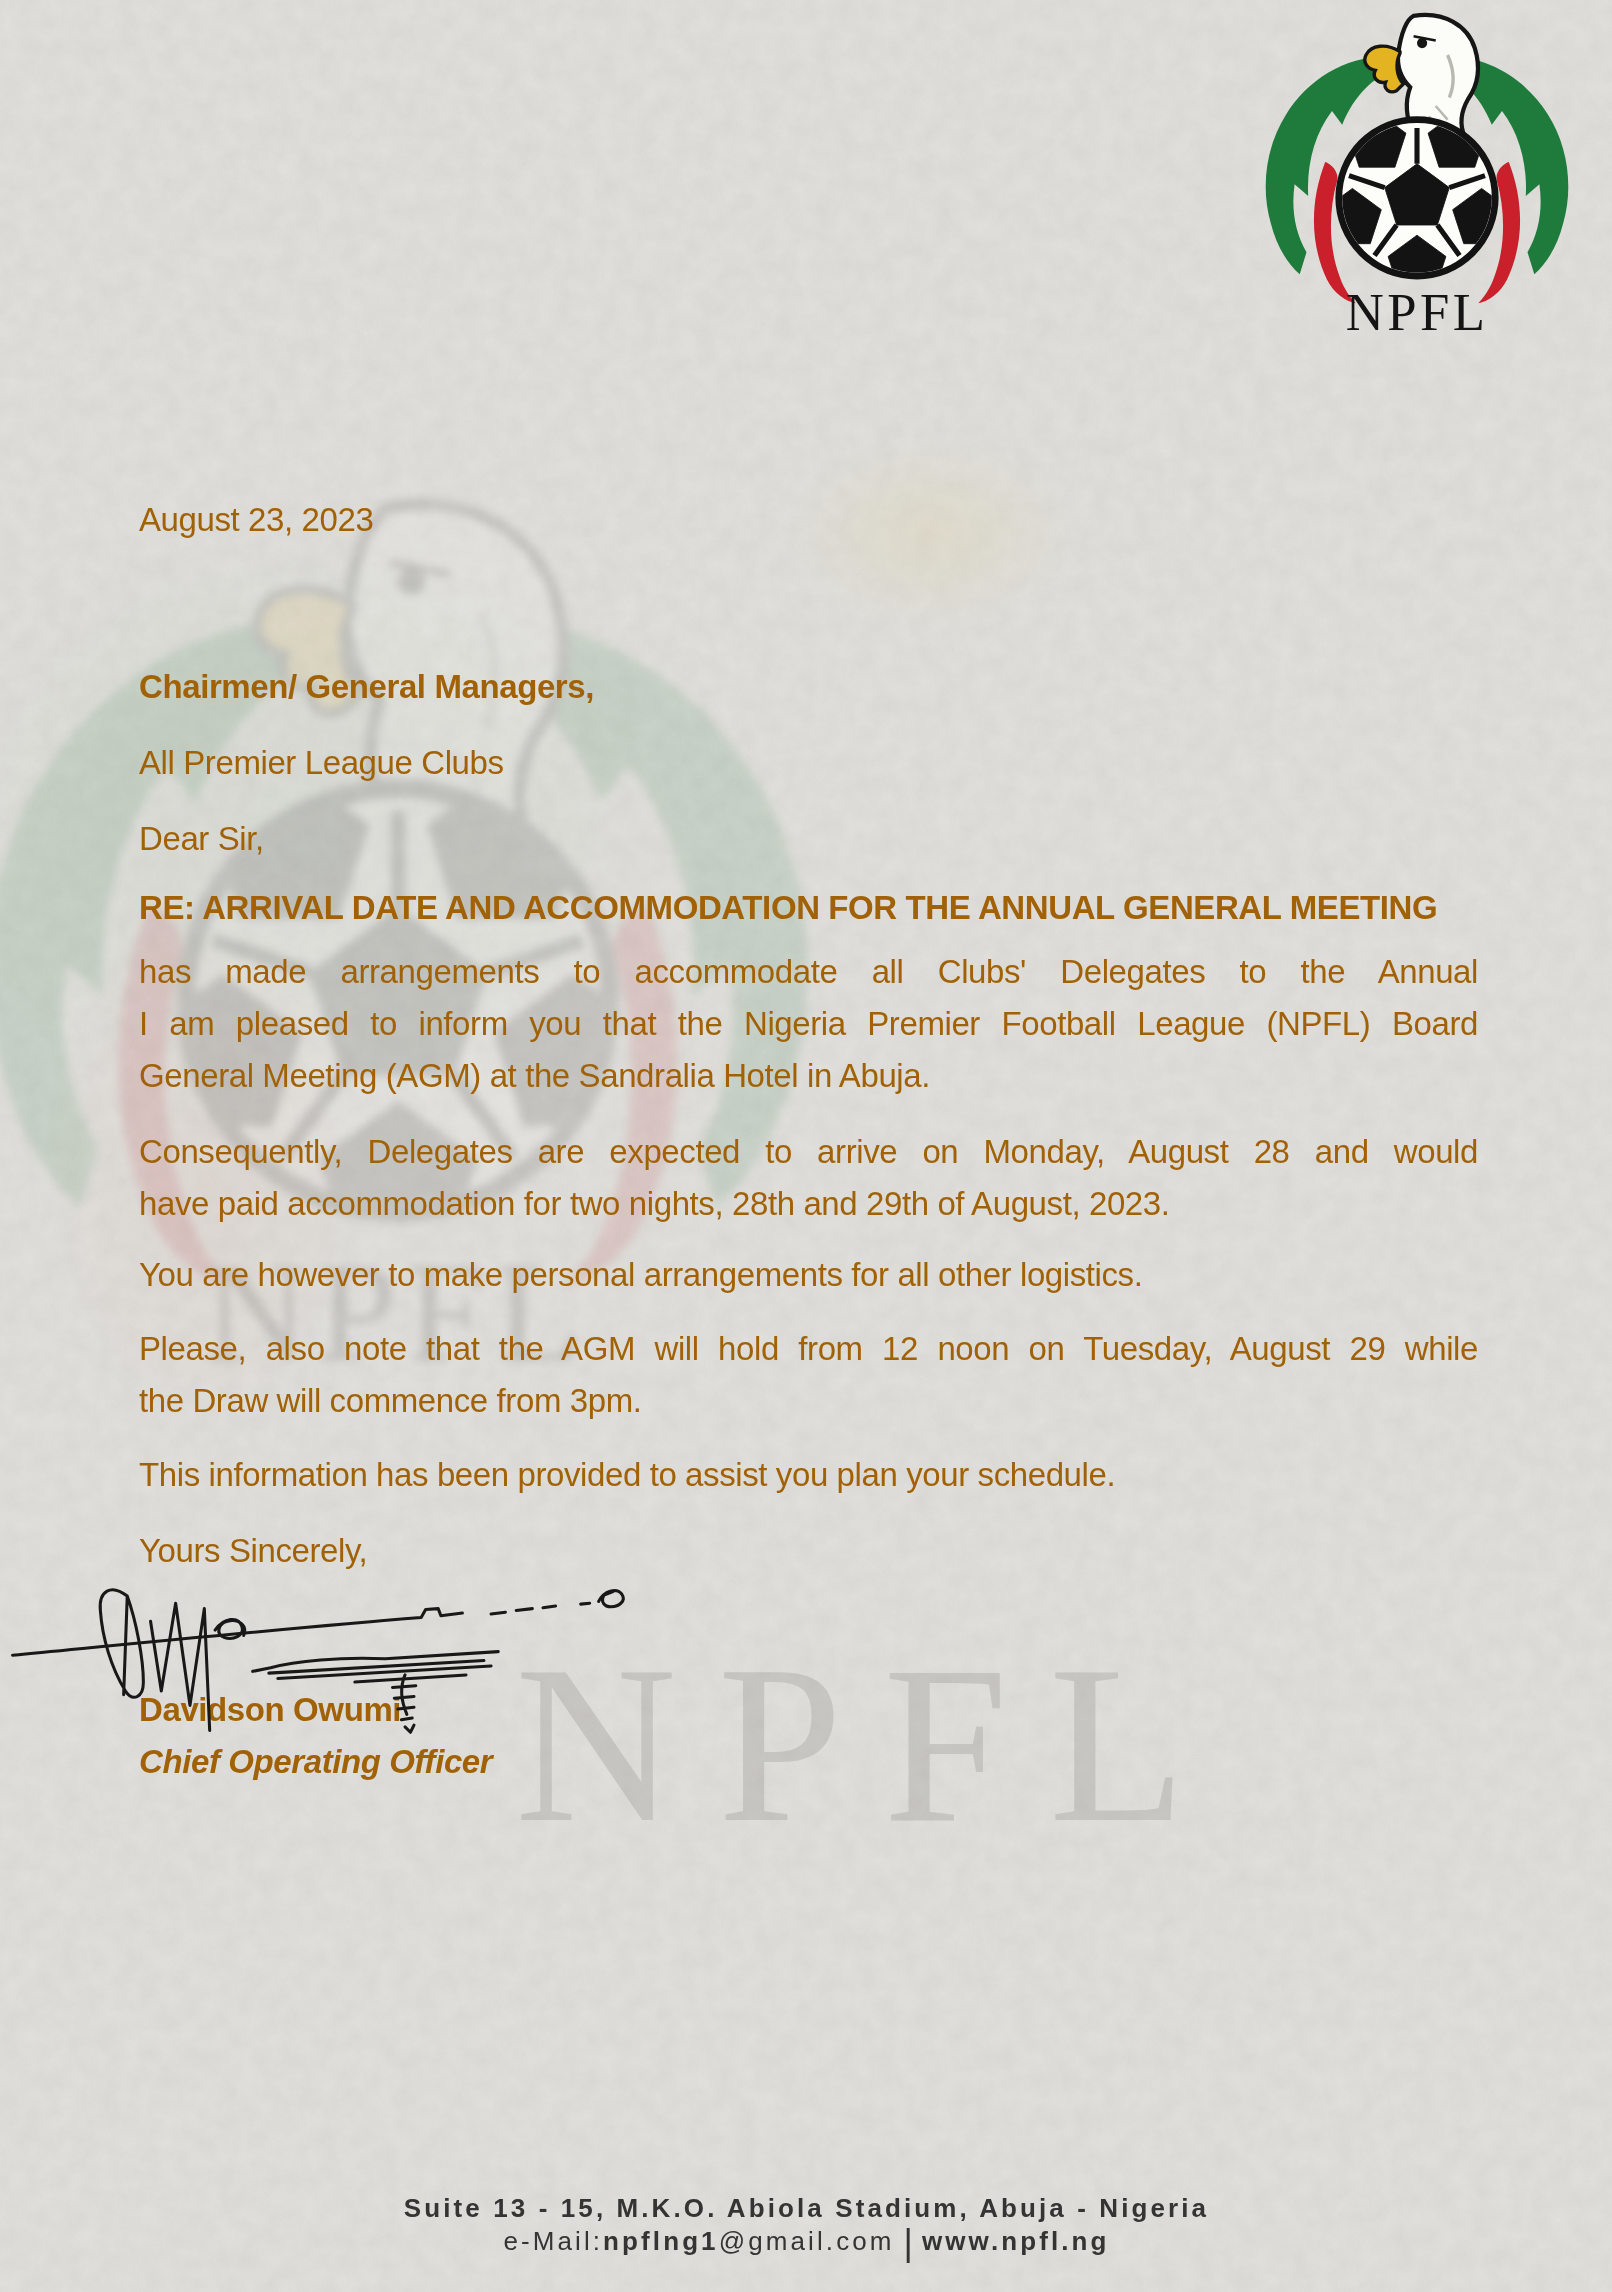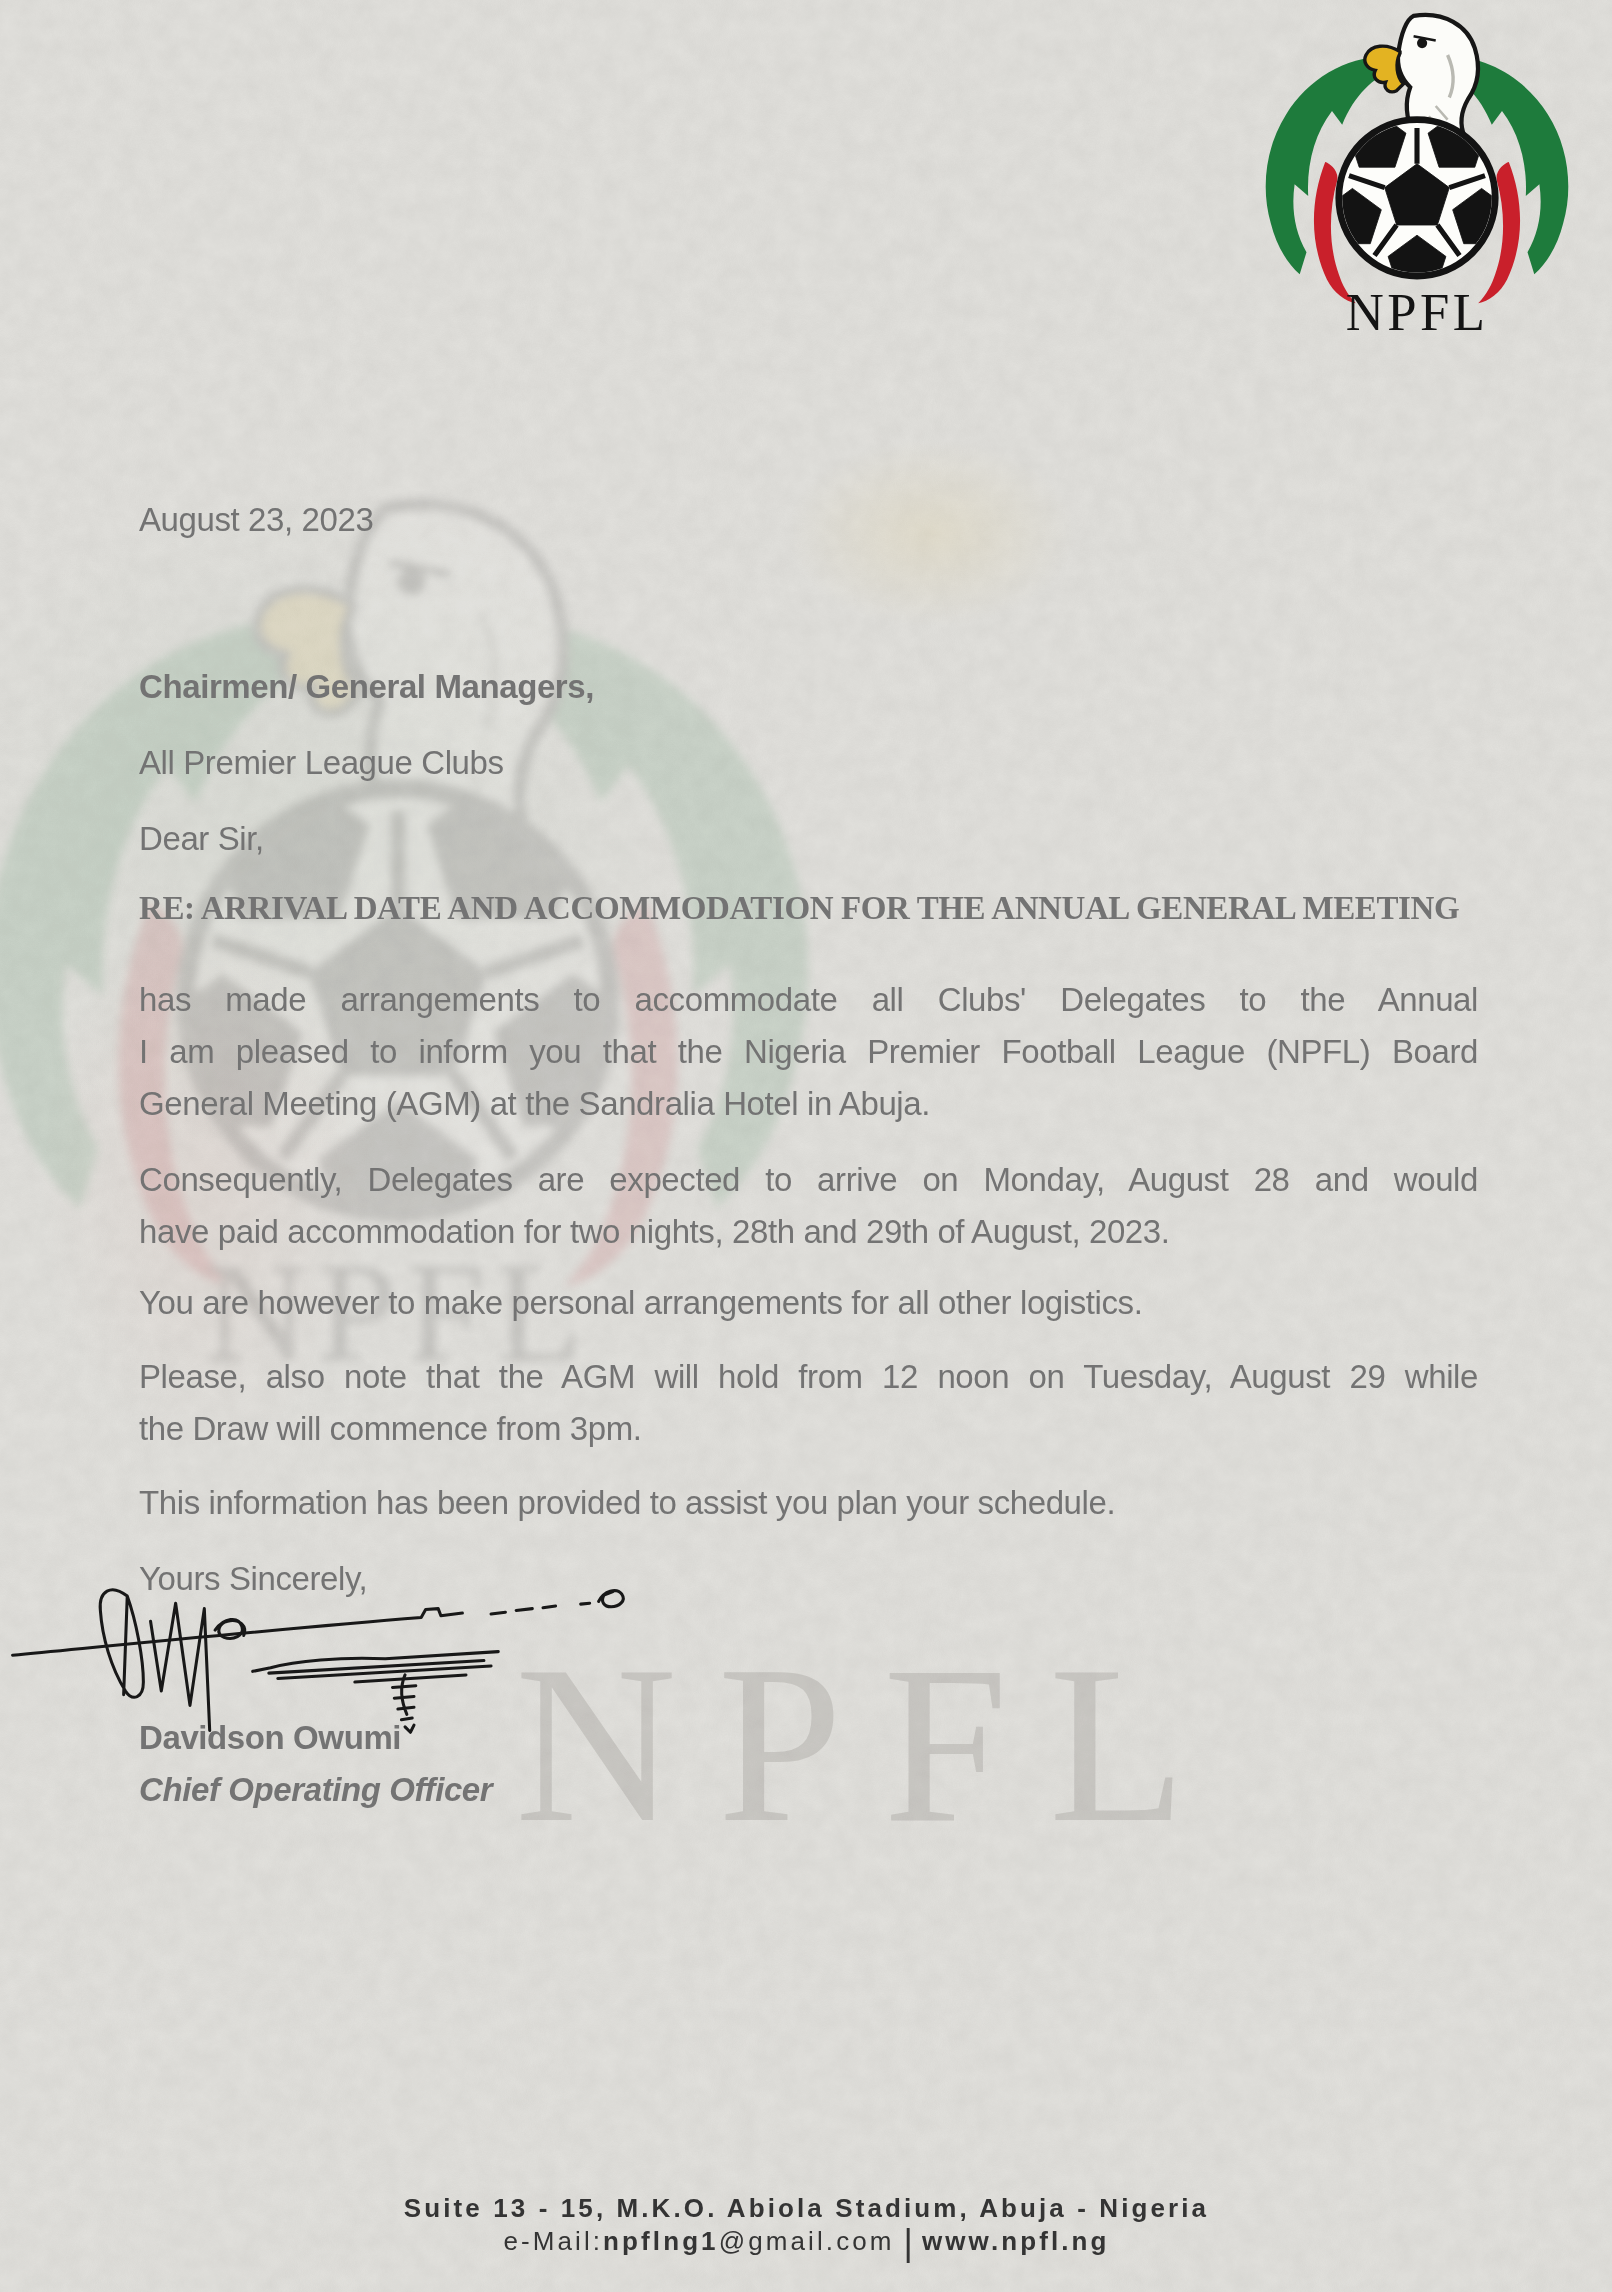"August 23, 2023" .content { color: #737373 -> #a16207 }
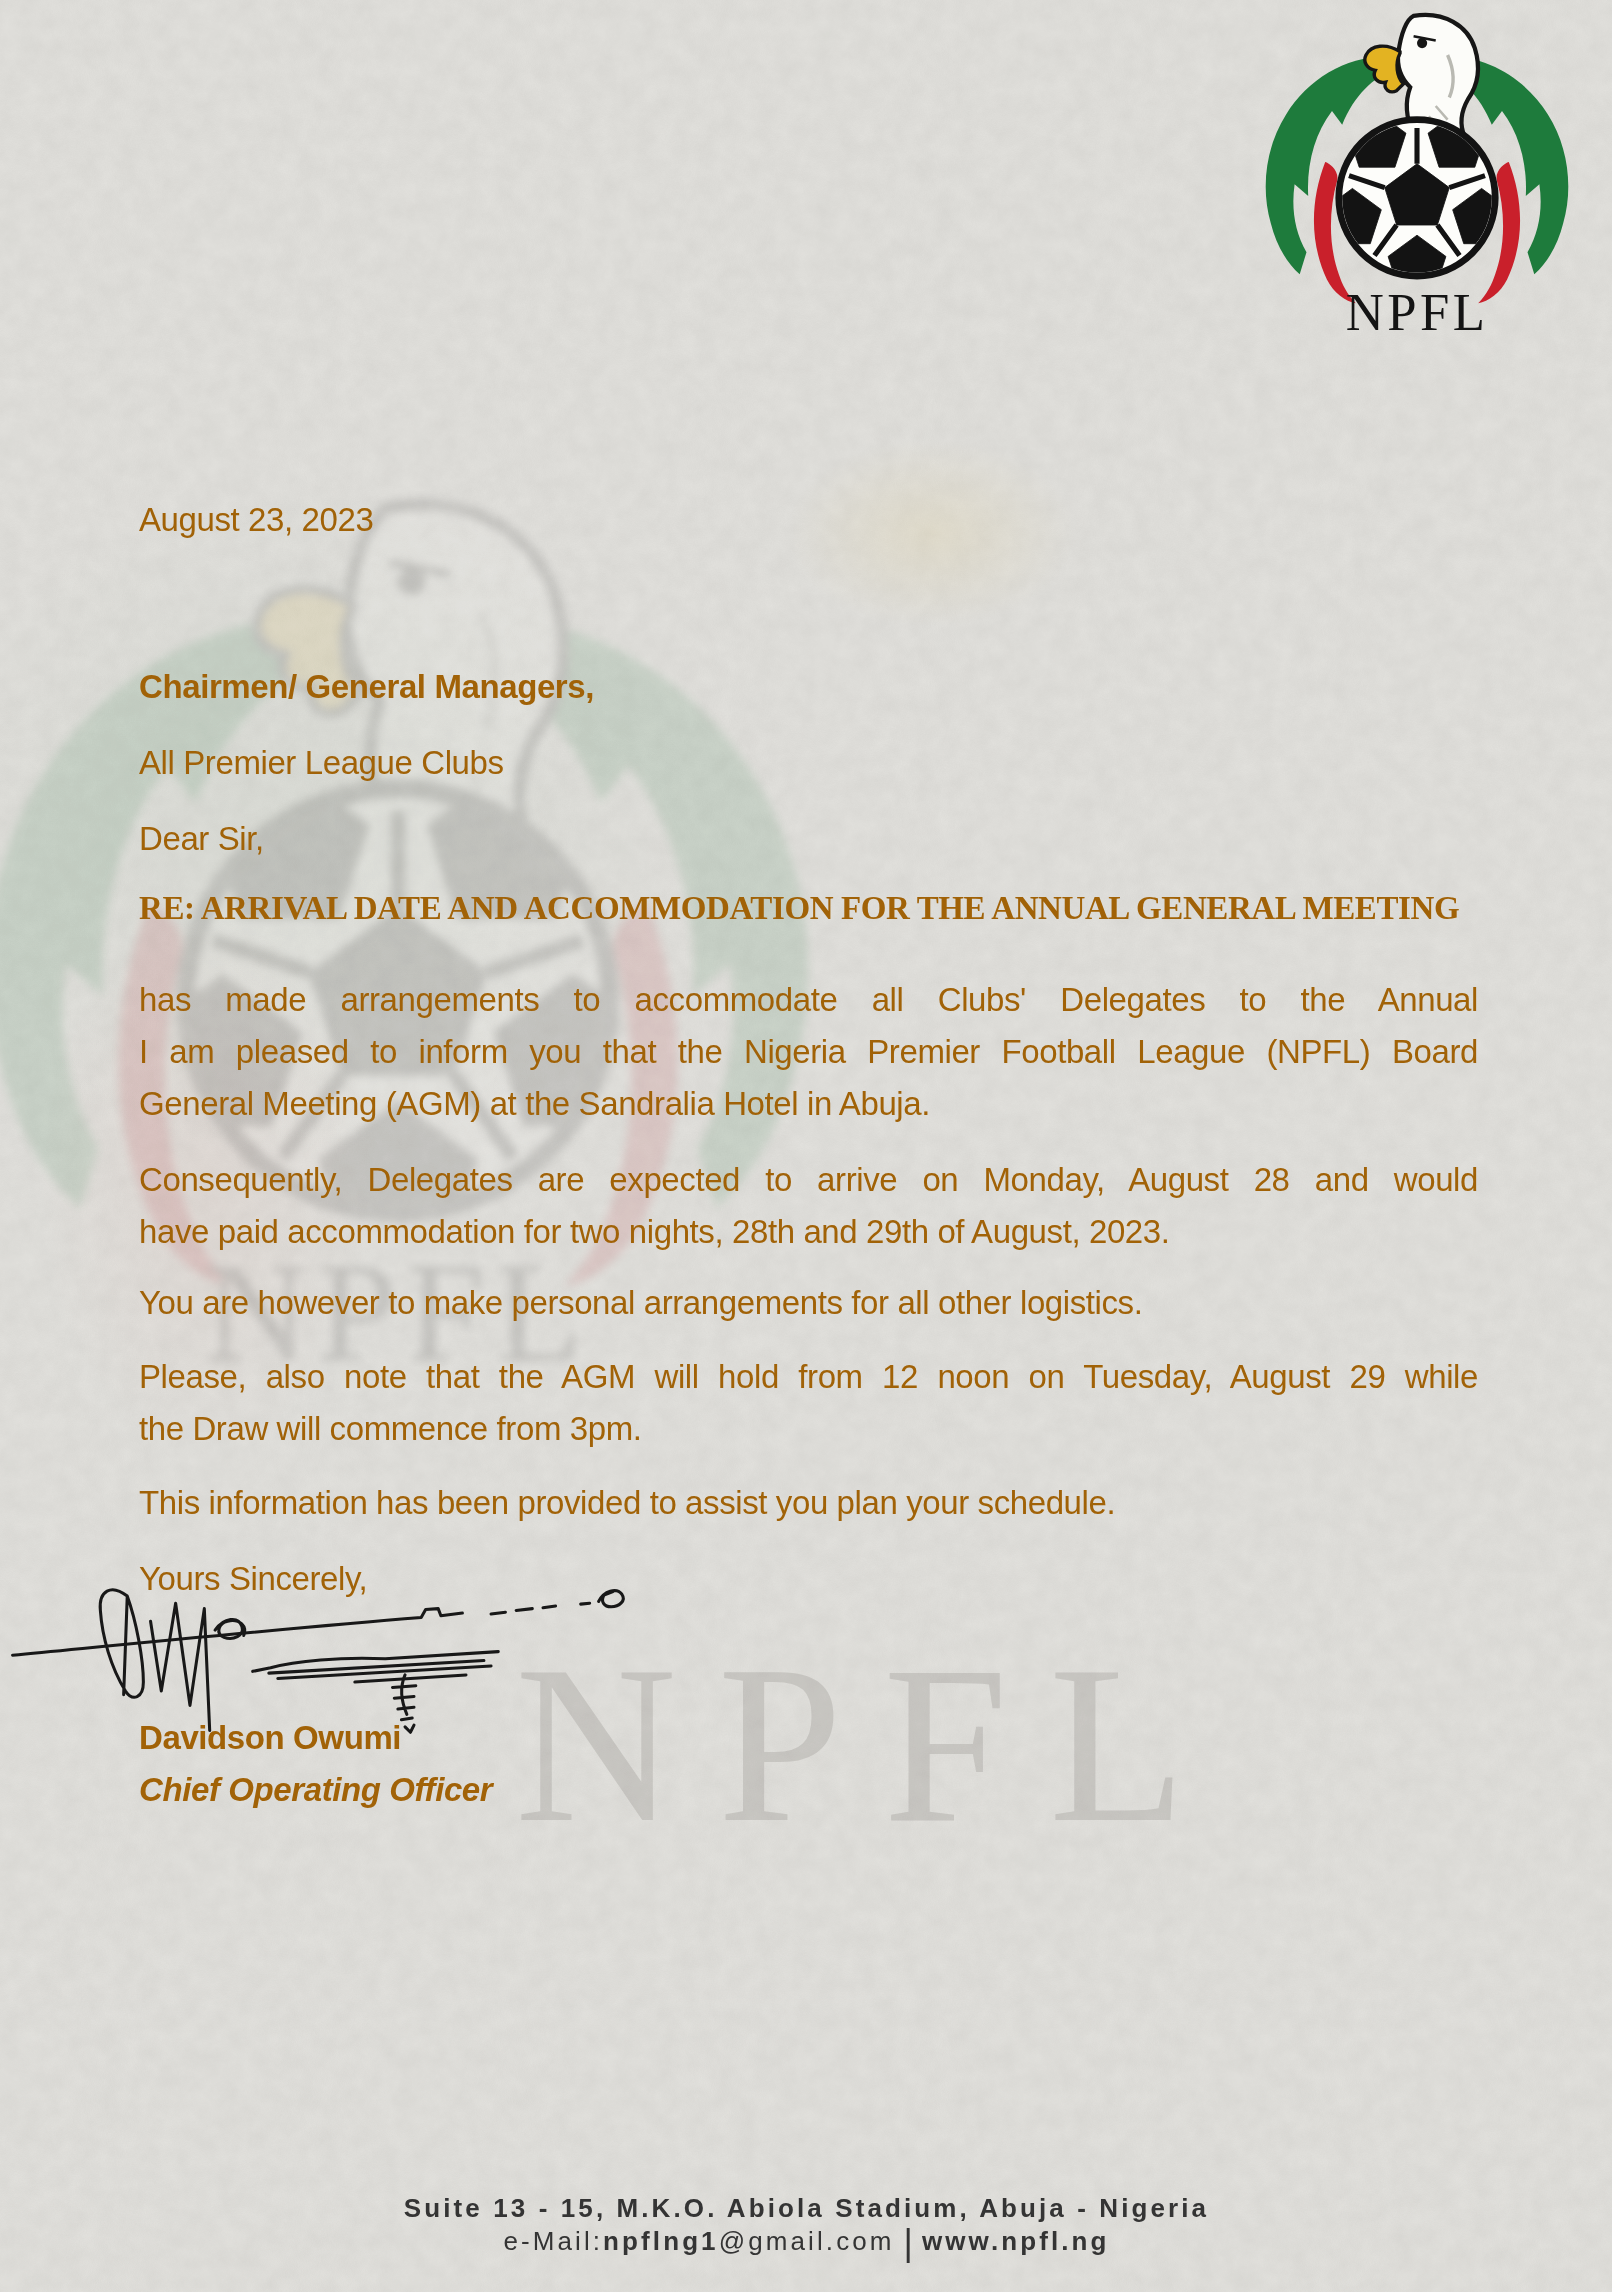"RE: ARRIVAL DATE AND ACCOMMODATION" .subject { font-family: Liberation Serif, serif -> none; margin: 0 0 40px 0 -> 0 0 12px 0 }
